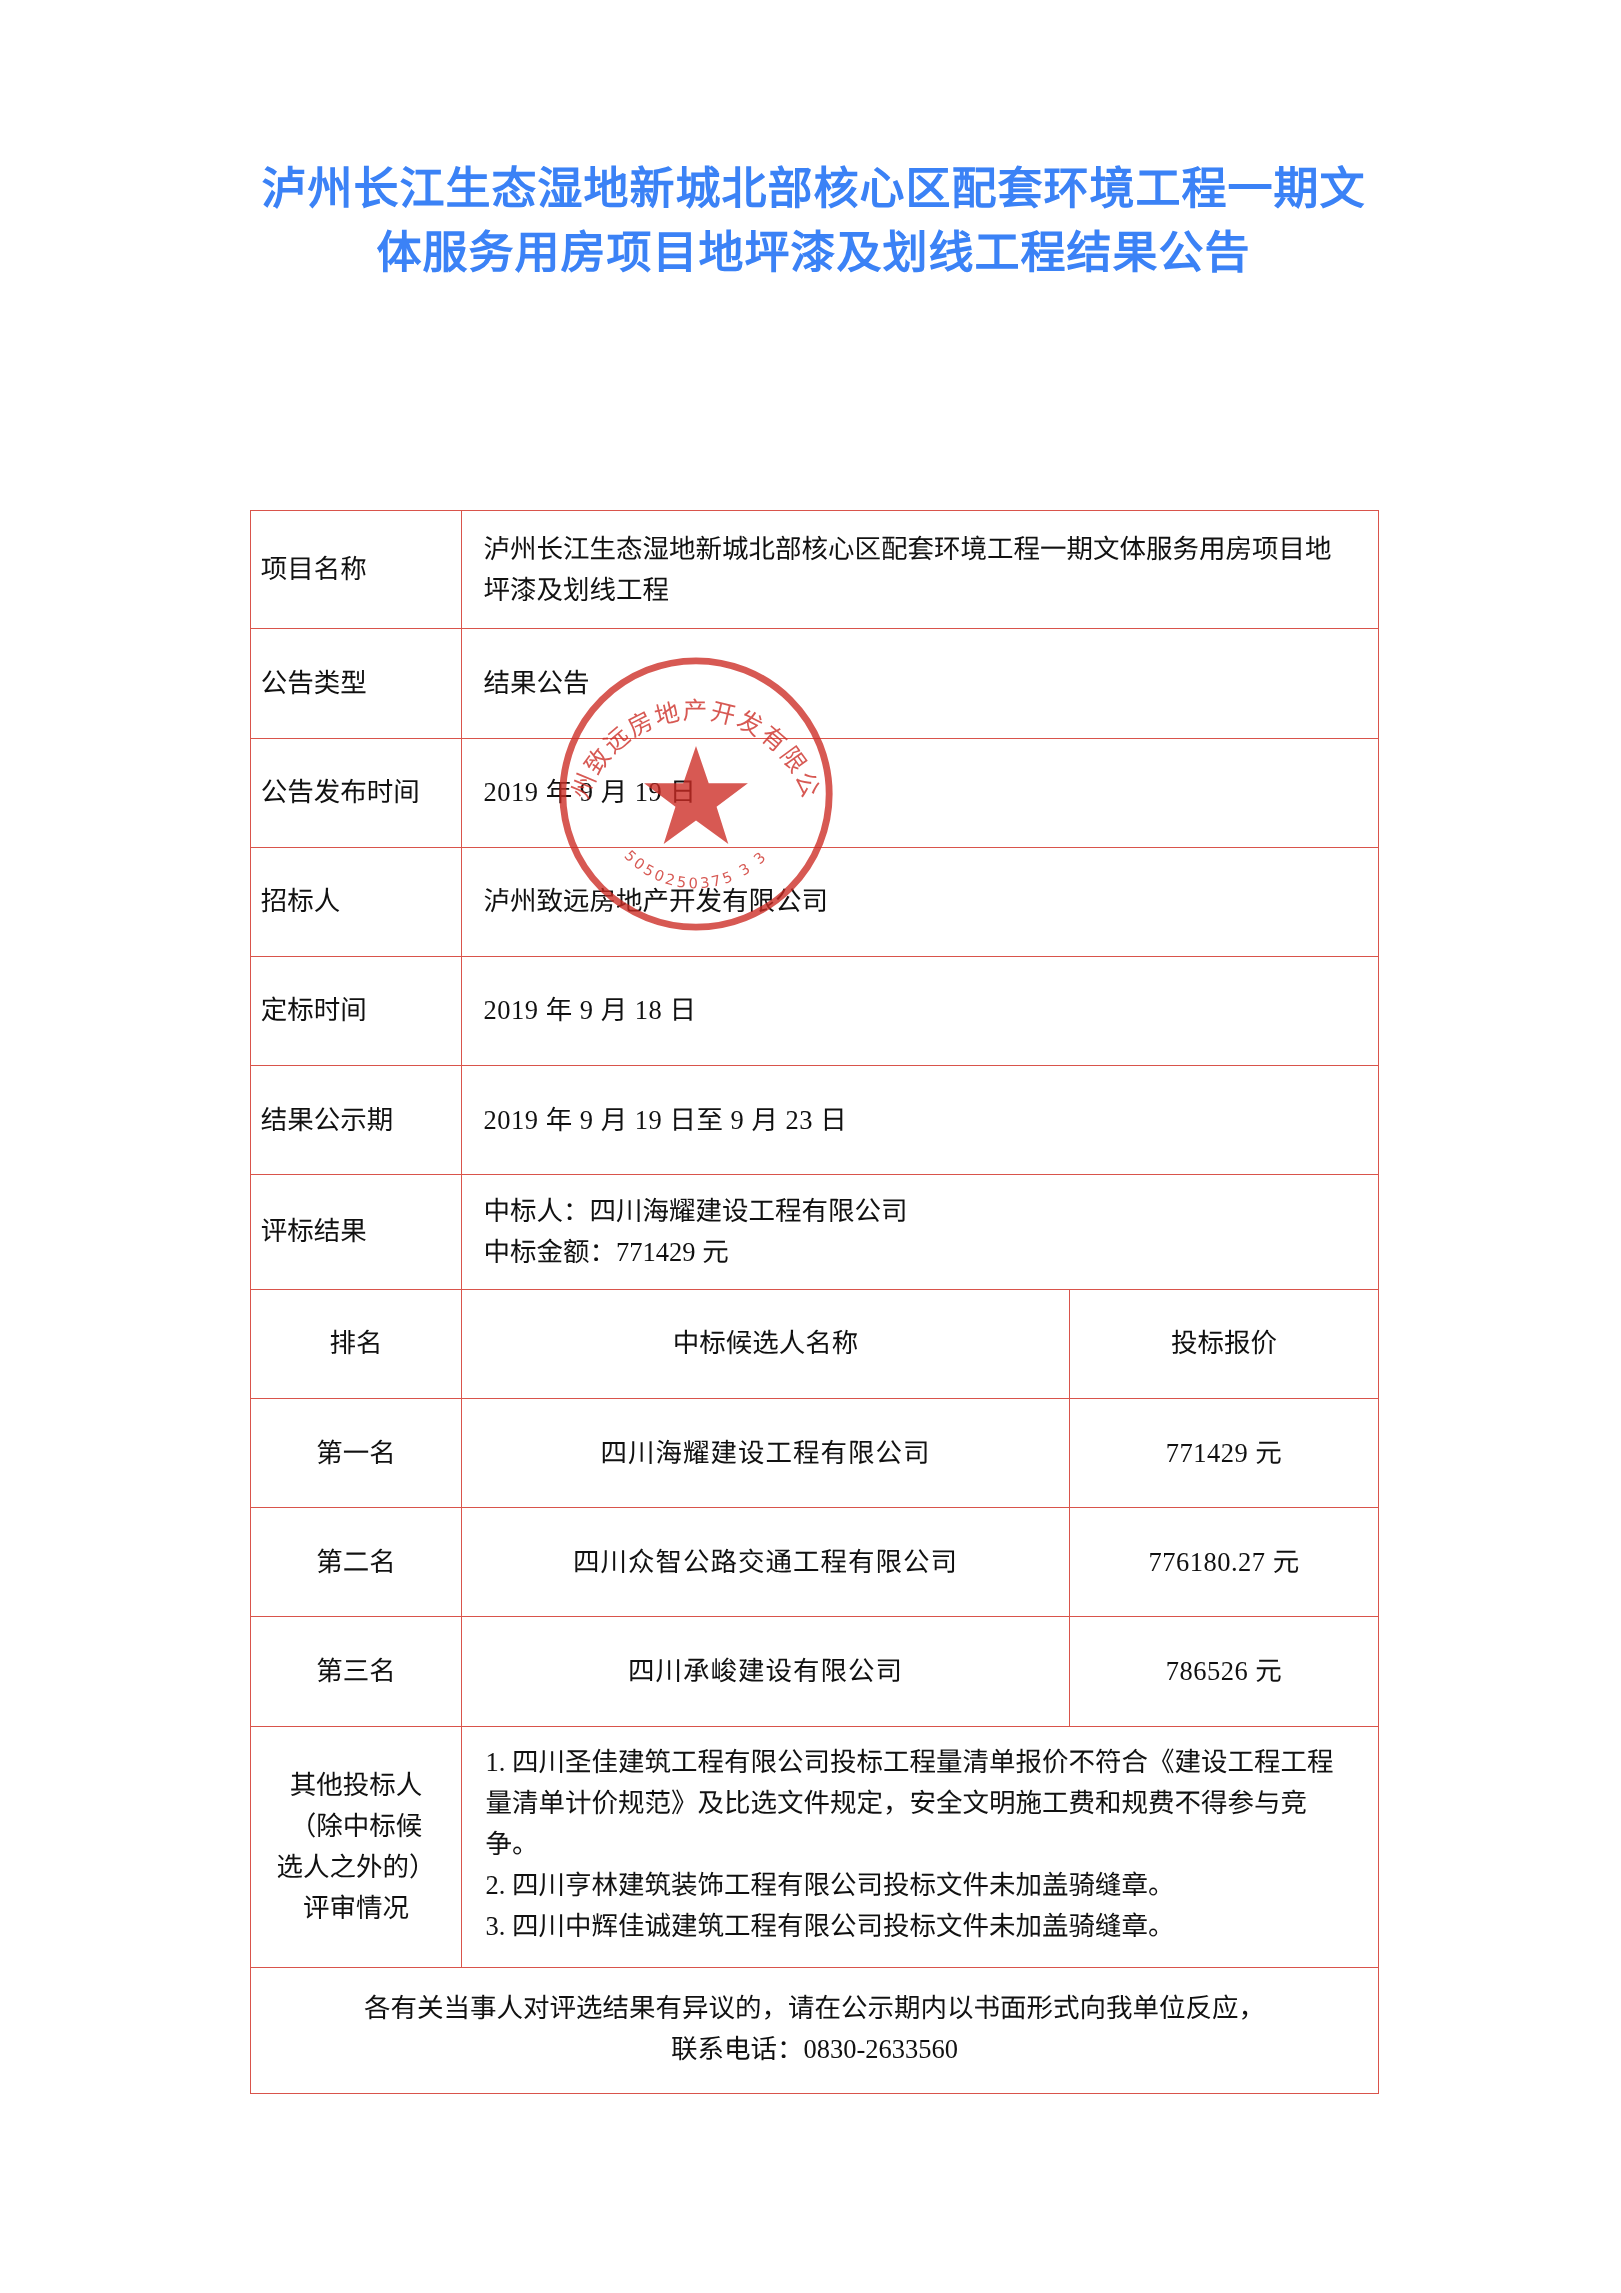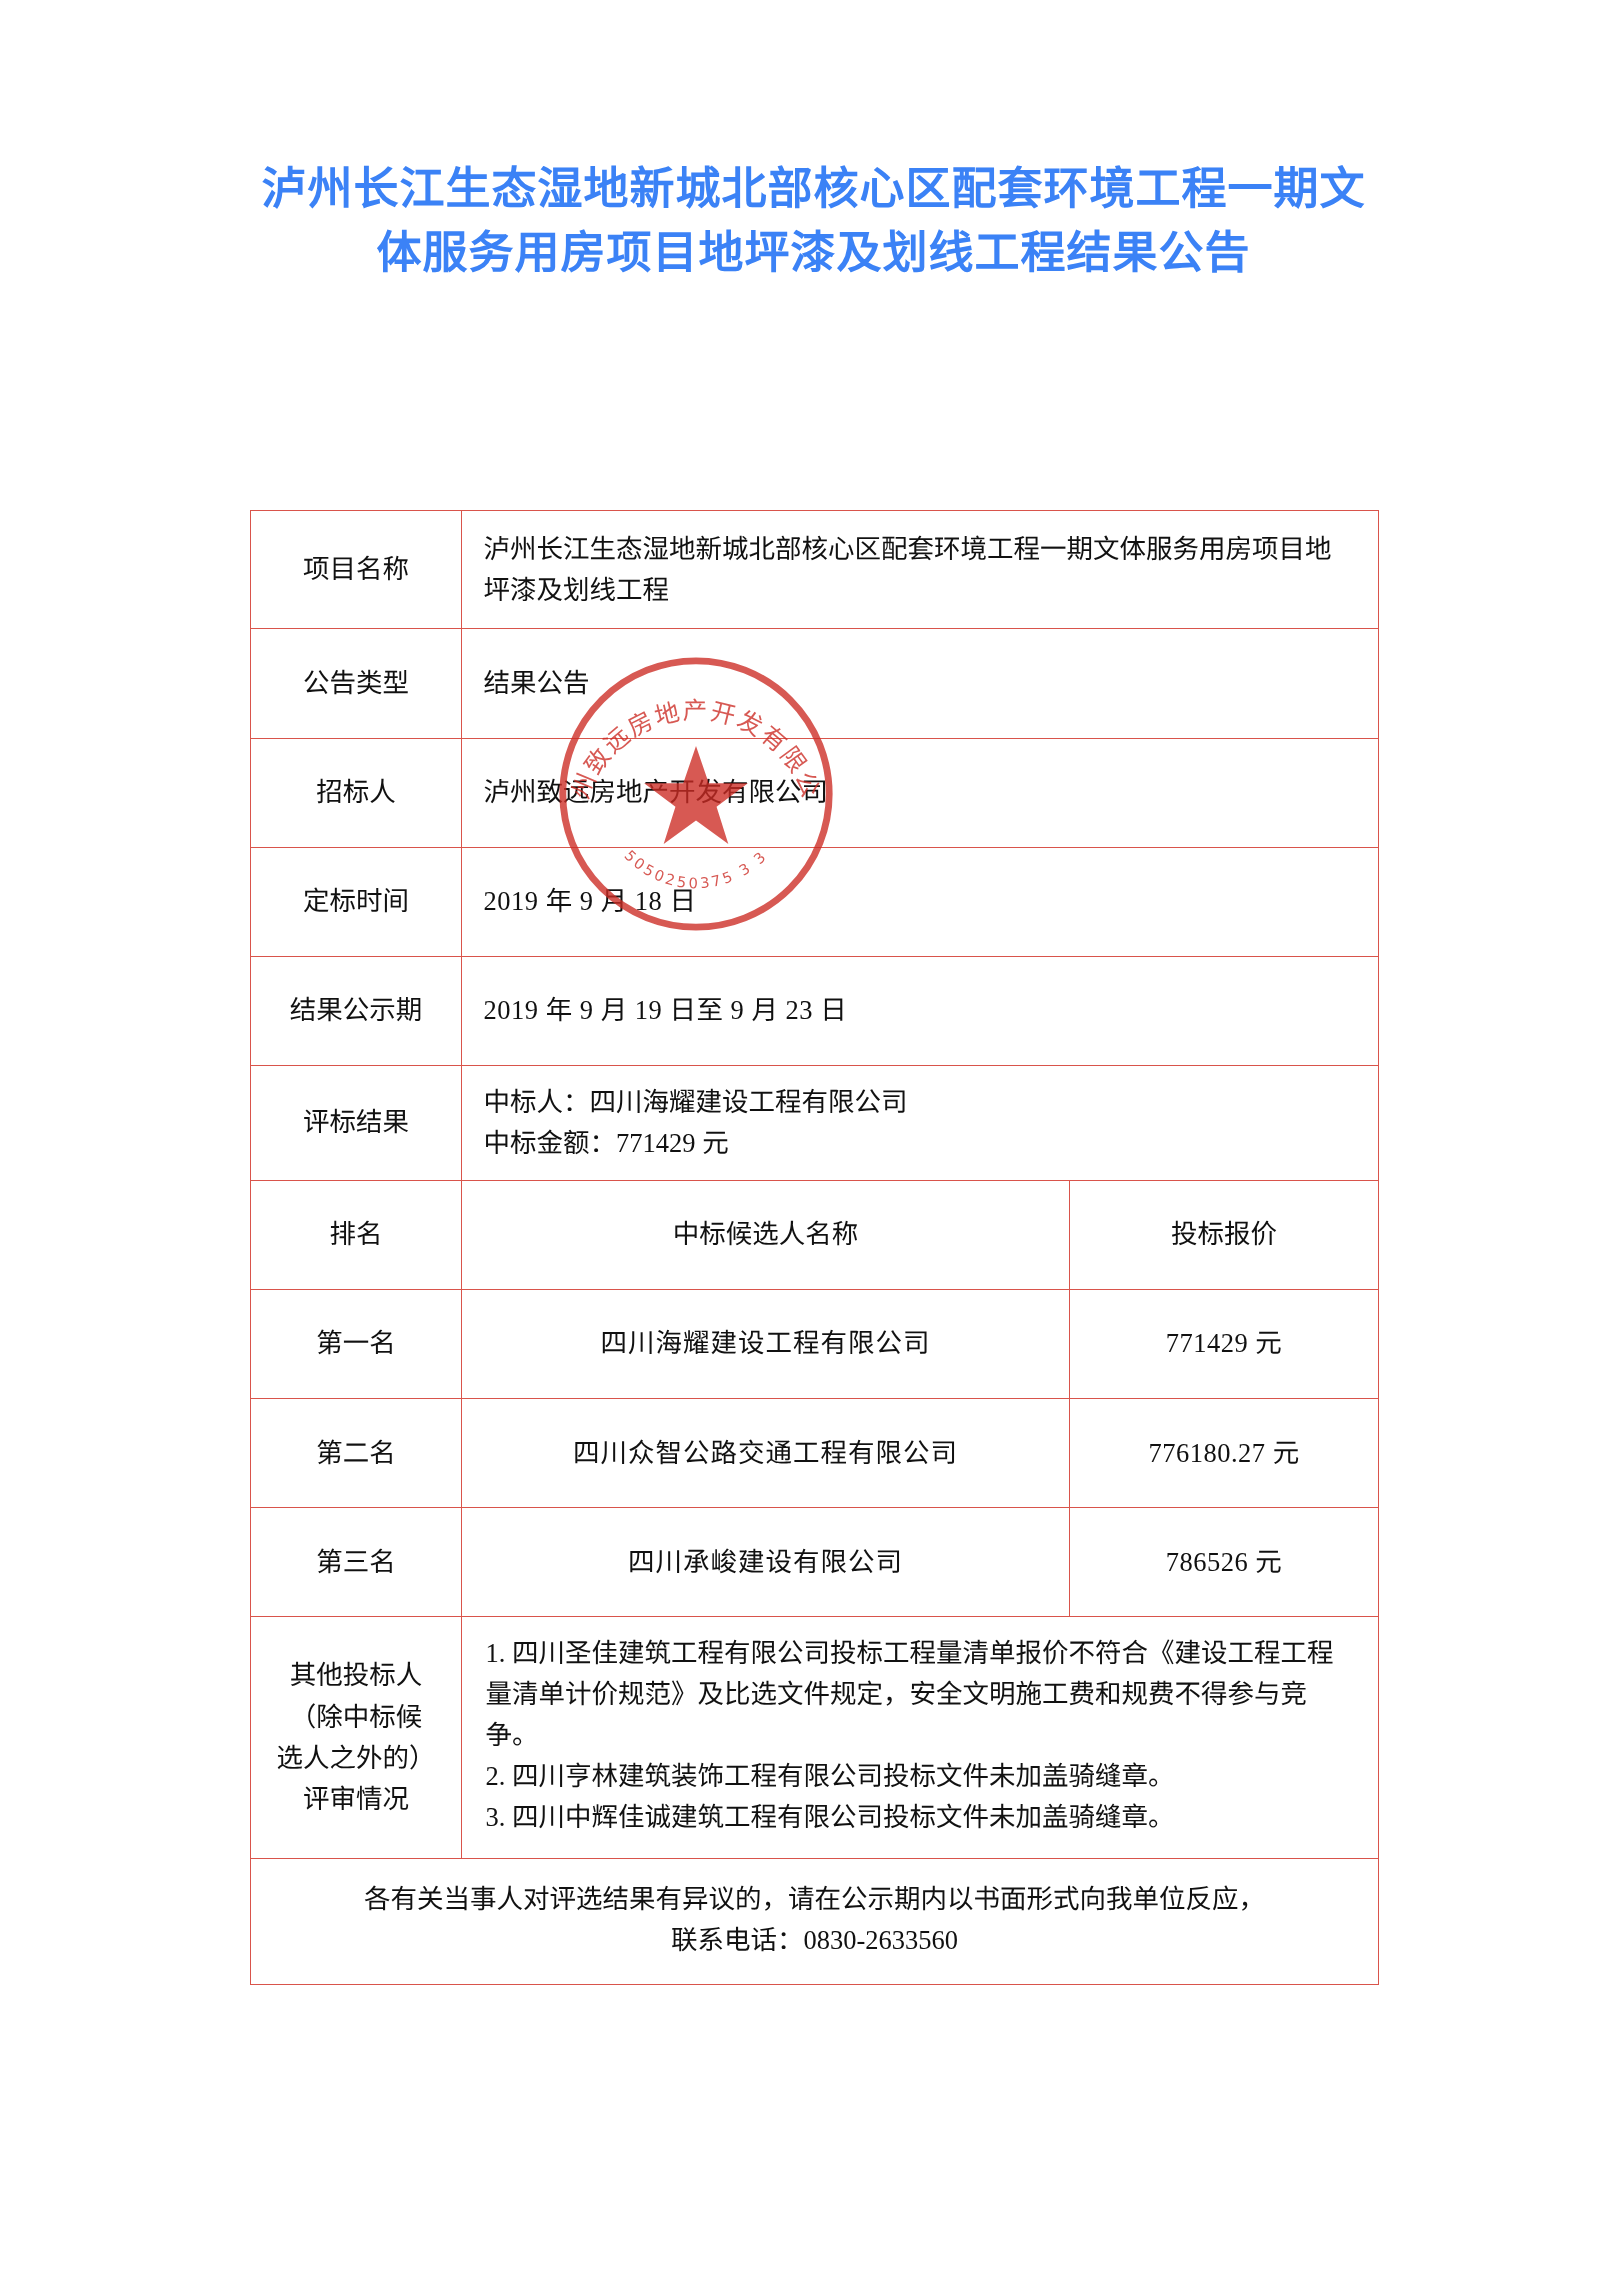"项目名称" .c-label { text-align: center -> left }
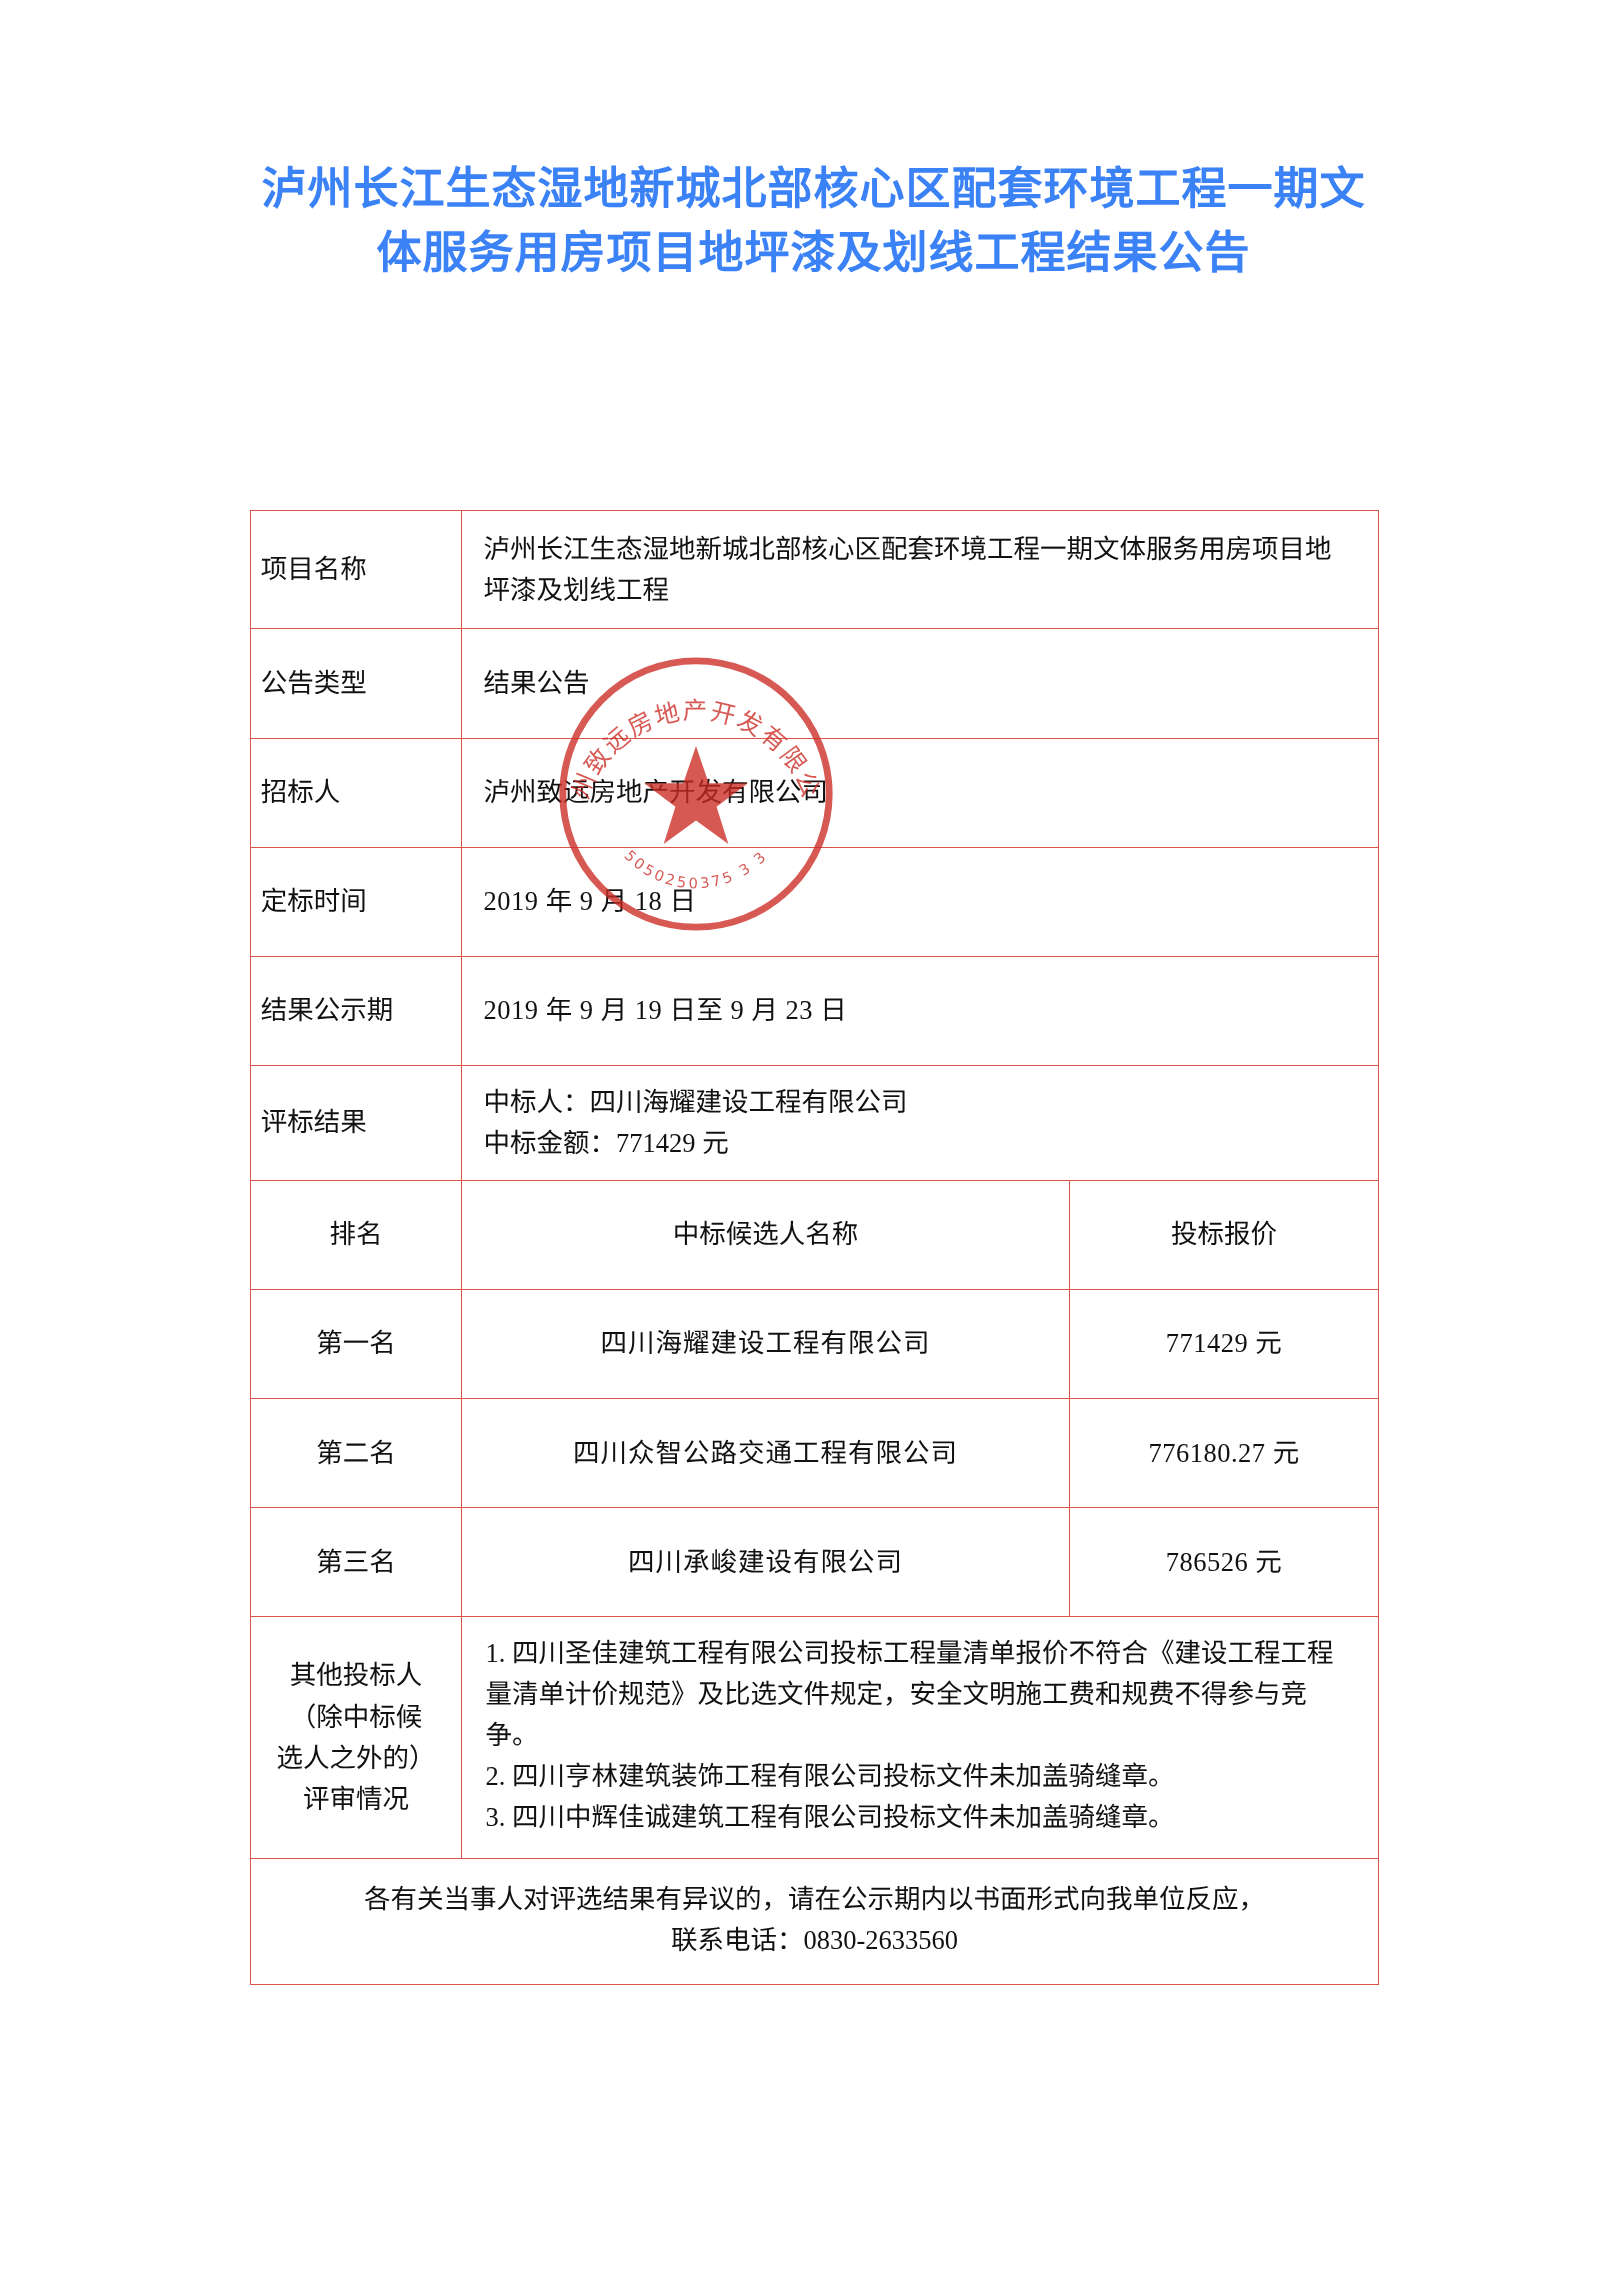"公告发布时间" tr.row-tall { html: none -> <tr> <td>公告发布时间</td> <td>2019 年 9 月 19 日</td> </tr> }
